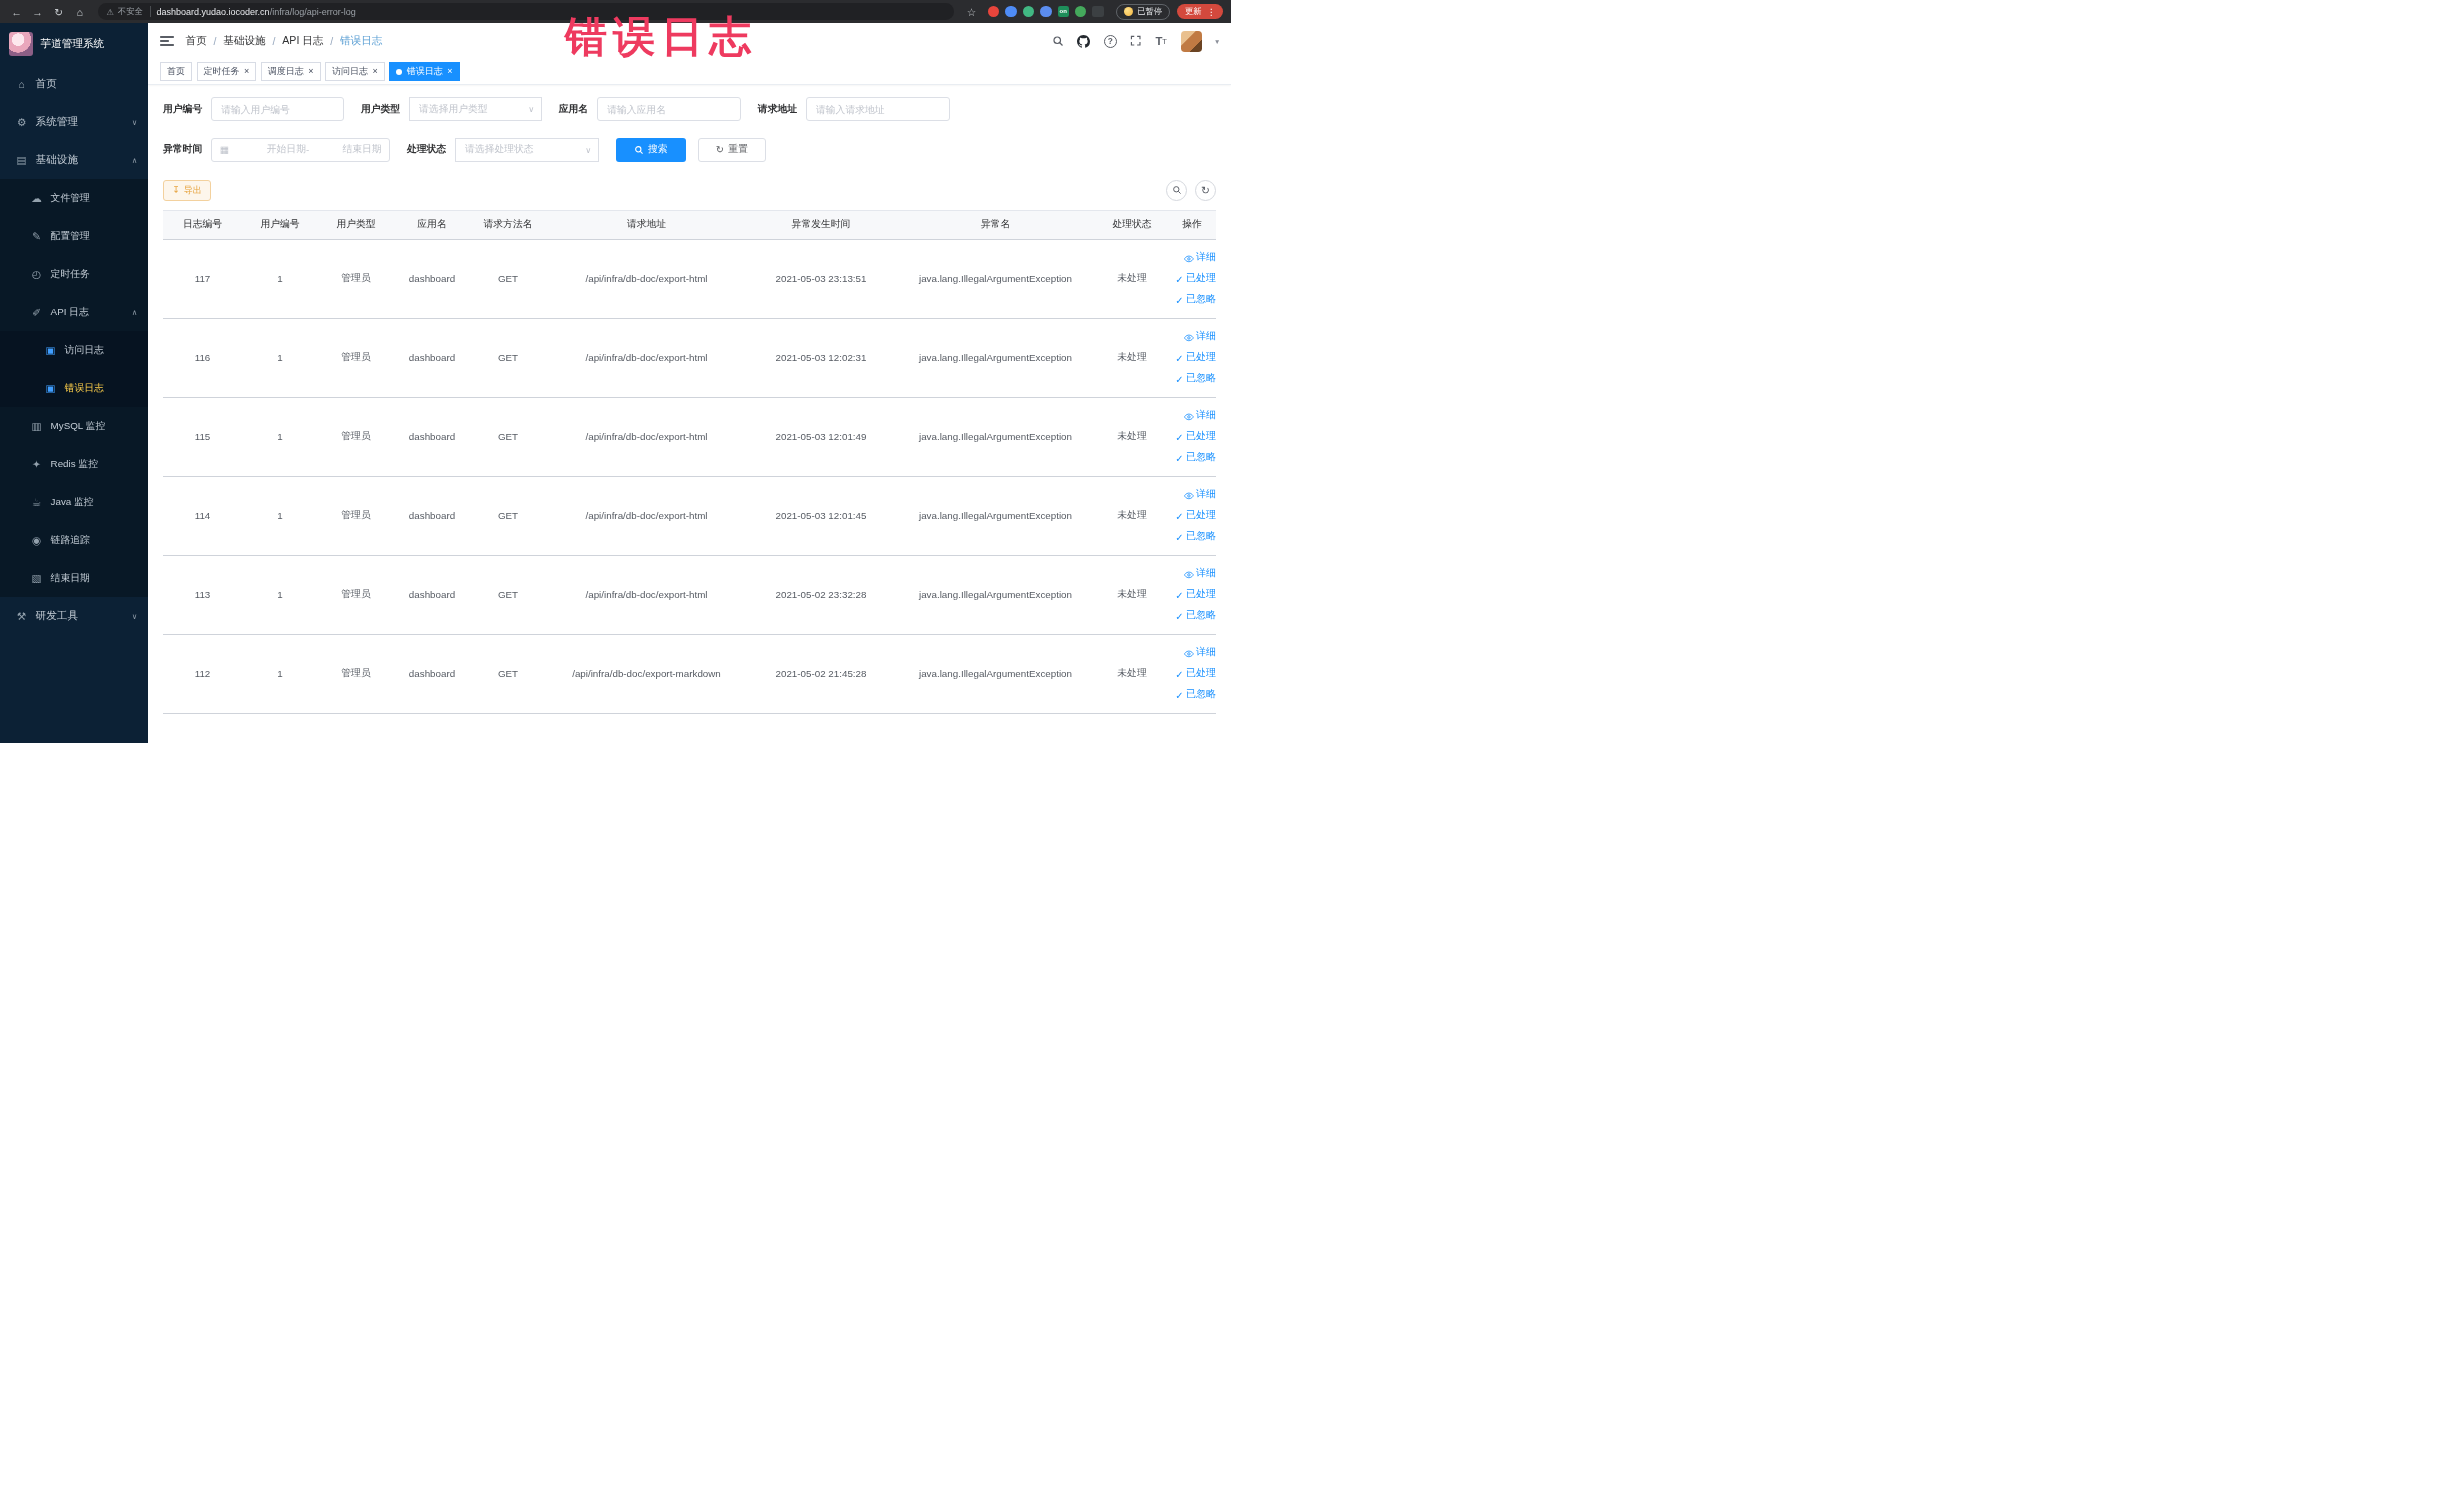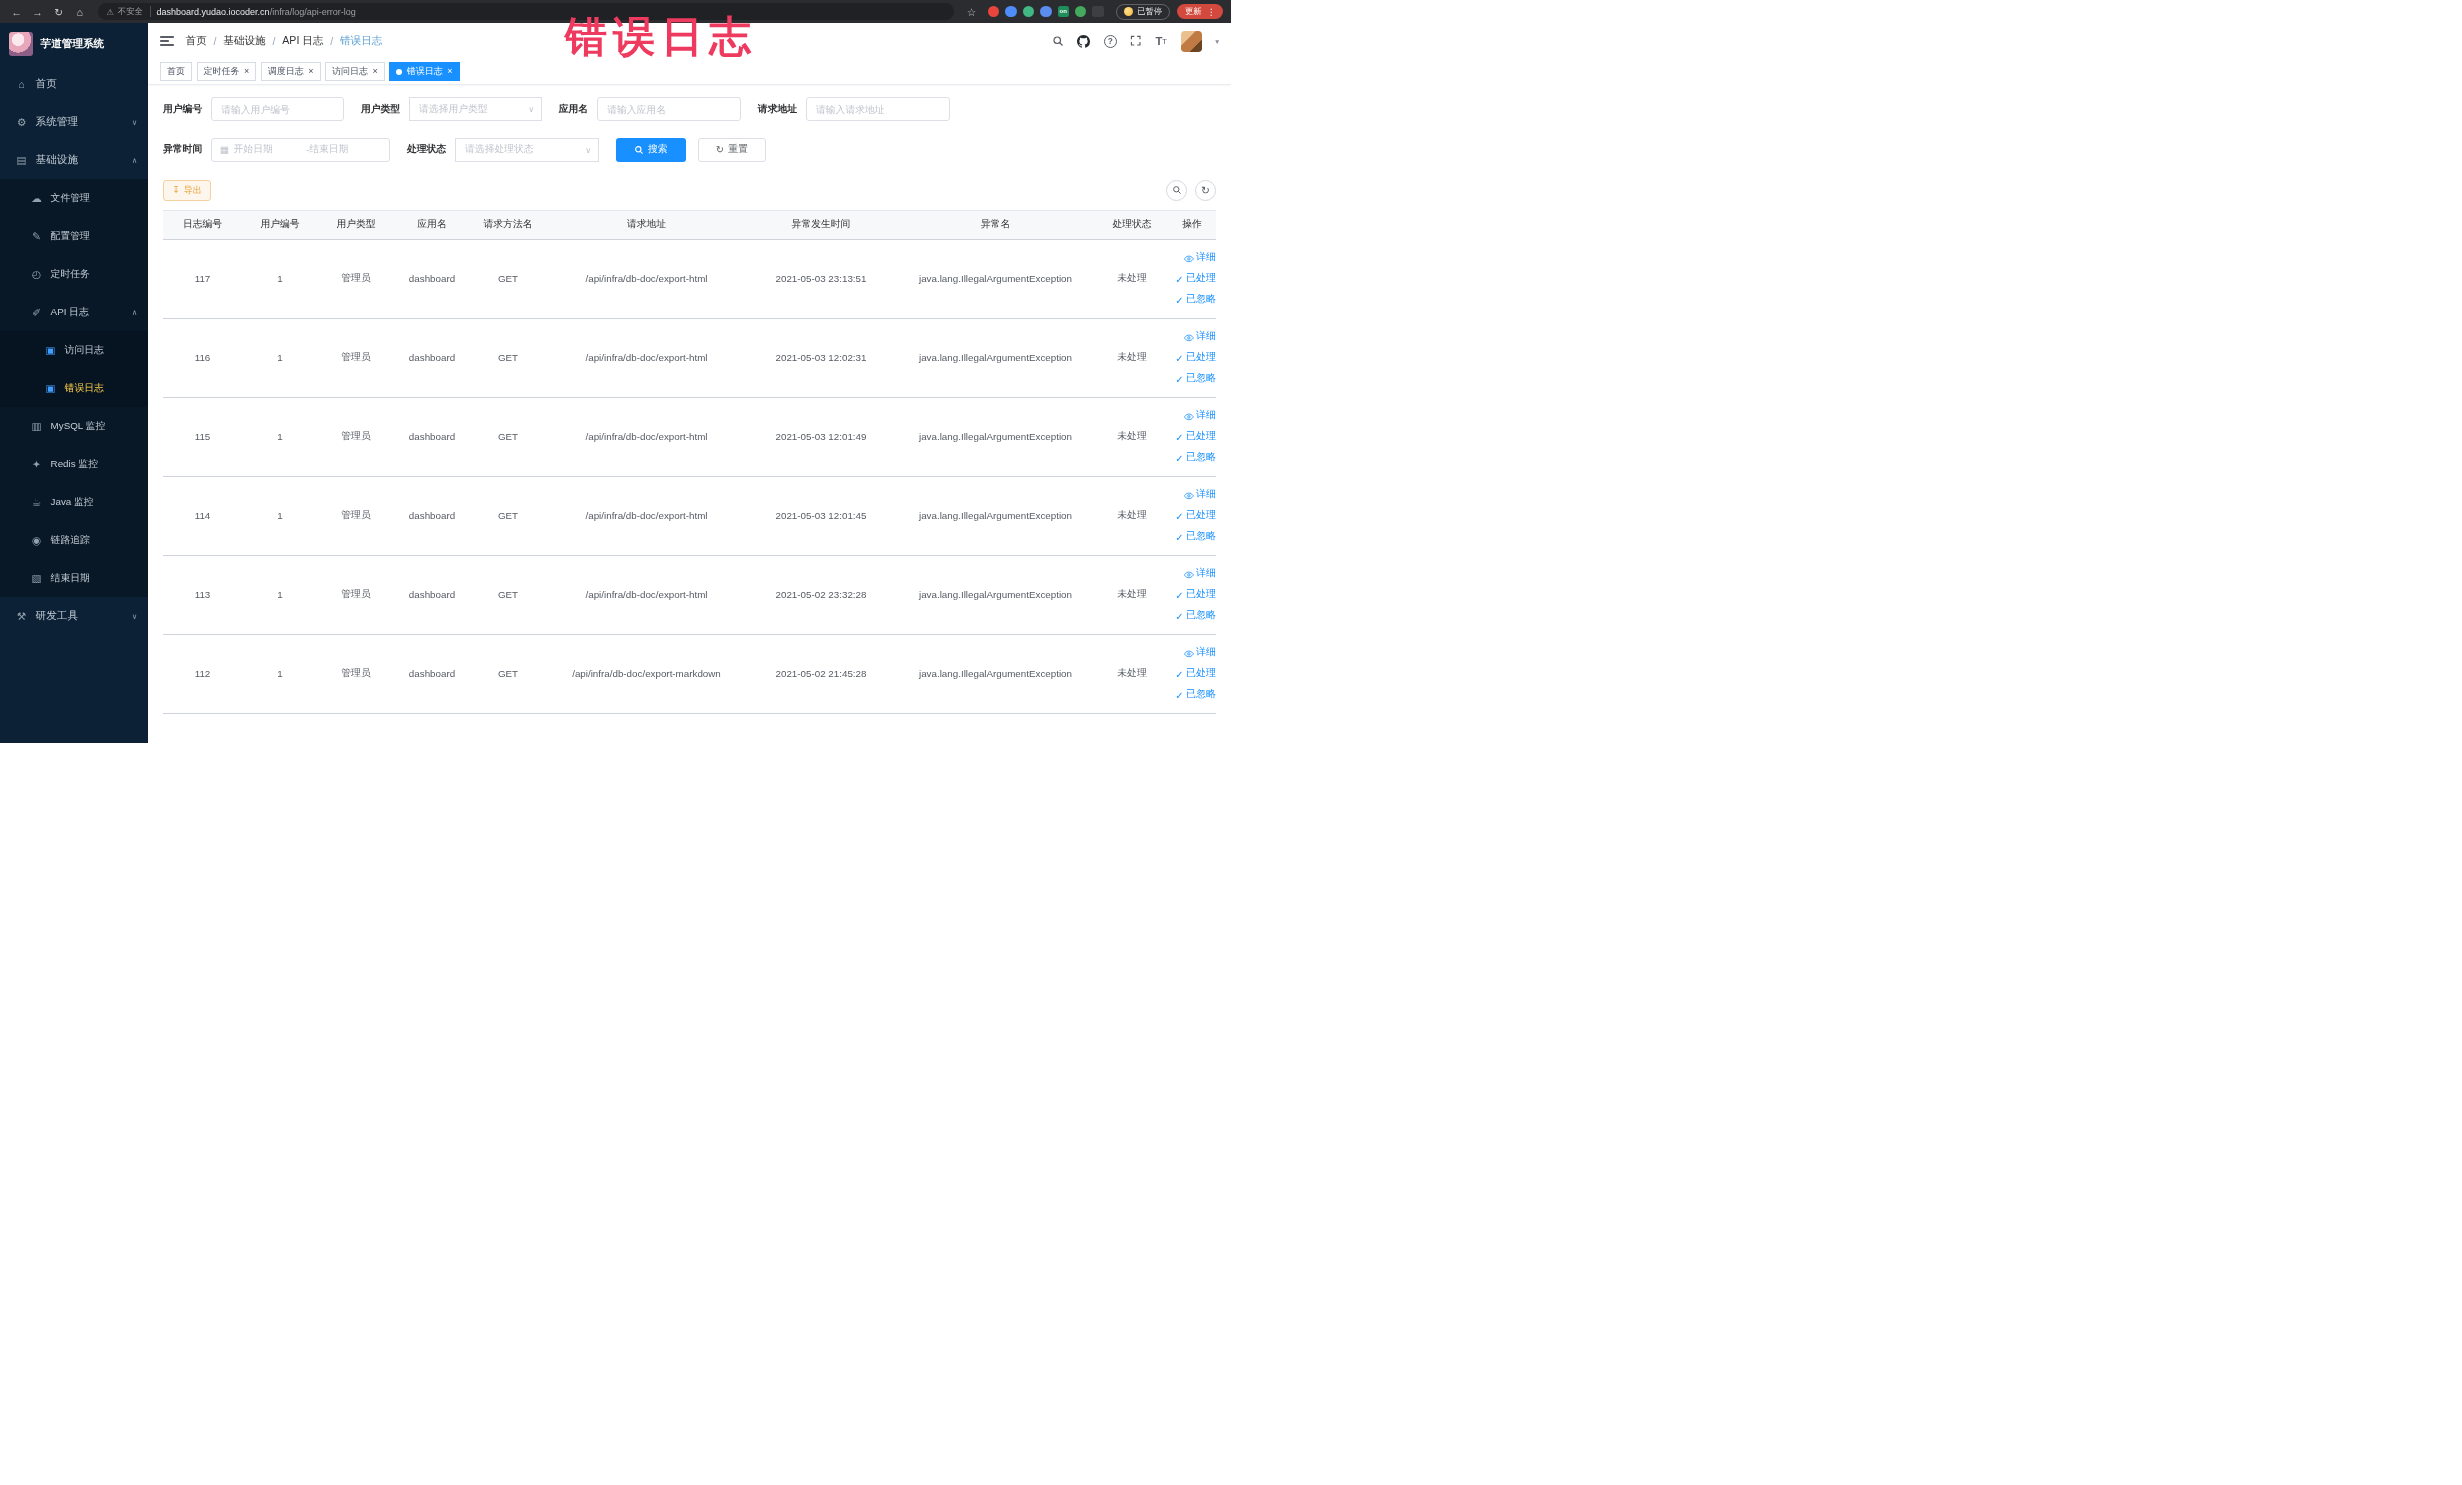"芋道管理系统" .logo-title { font-weight: bold -> normal }
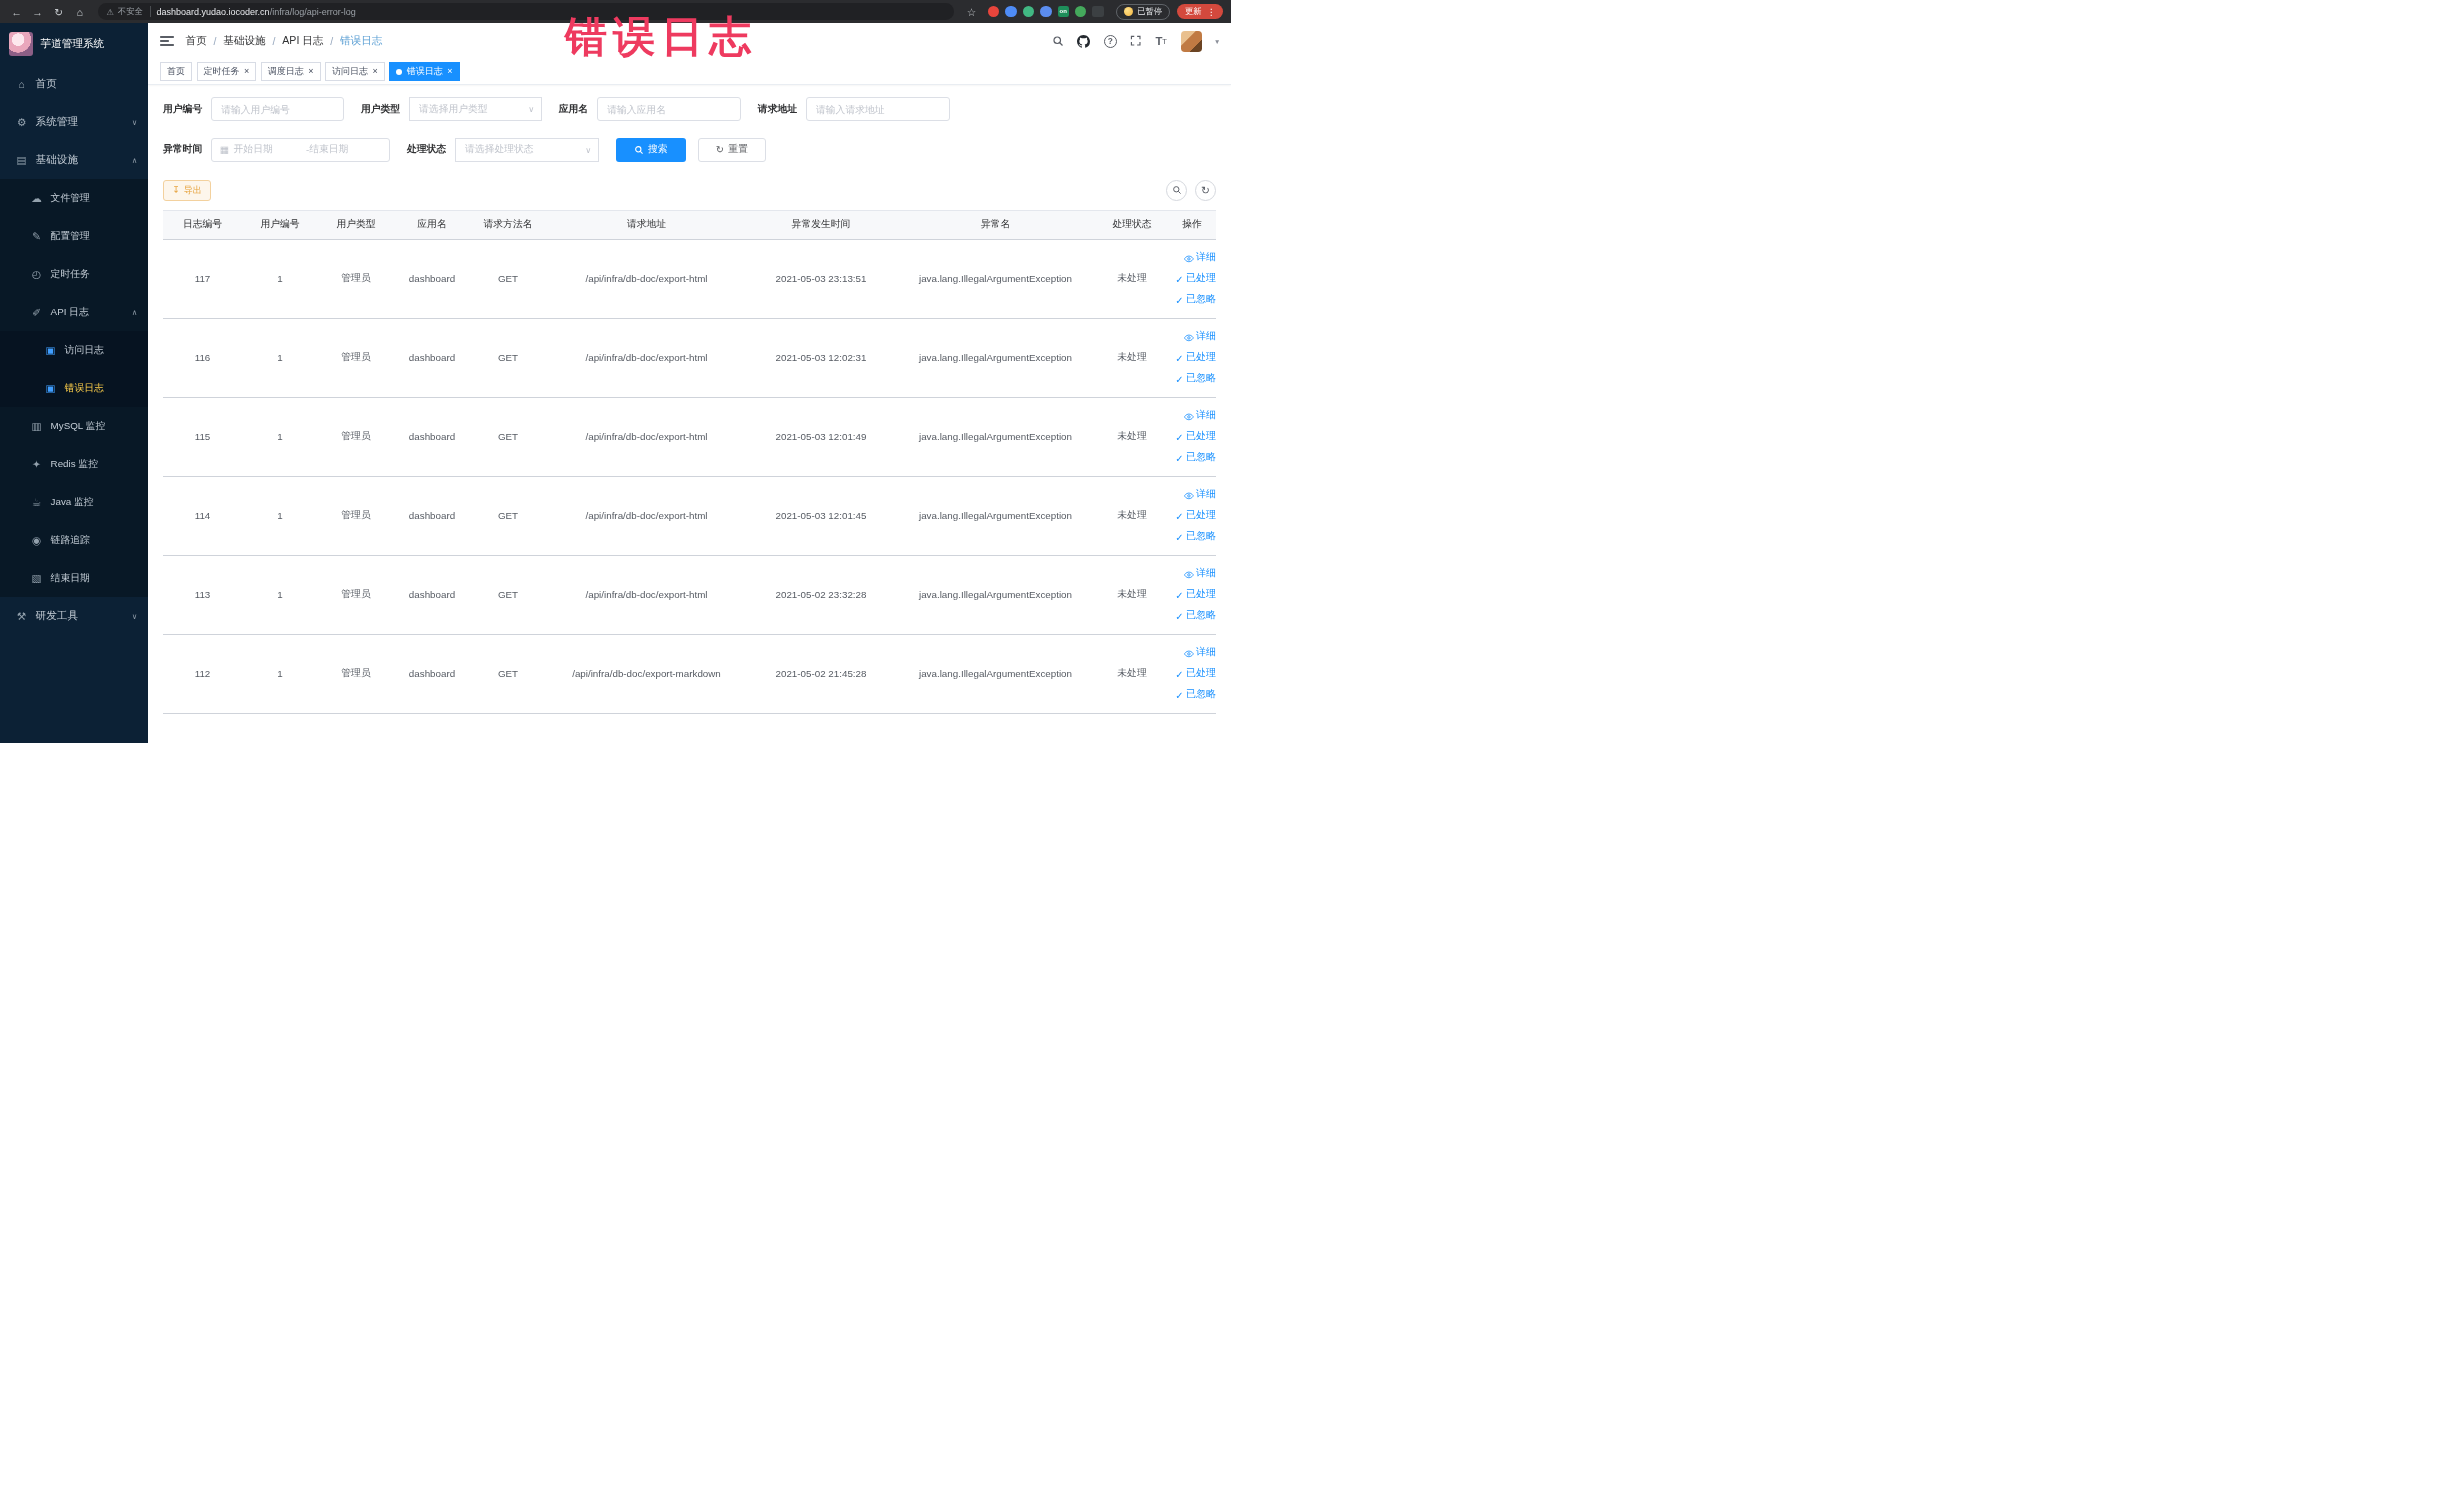"开始日期" .date-range .ph { text-align: left -> right }
